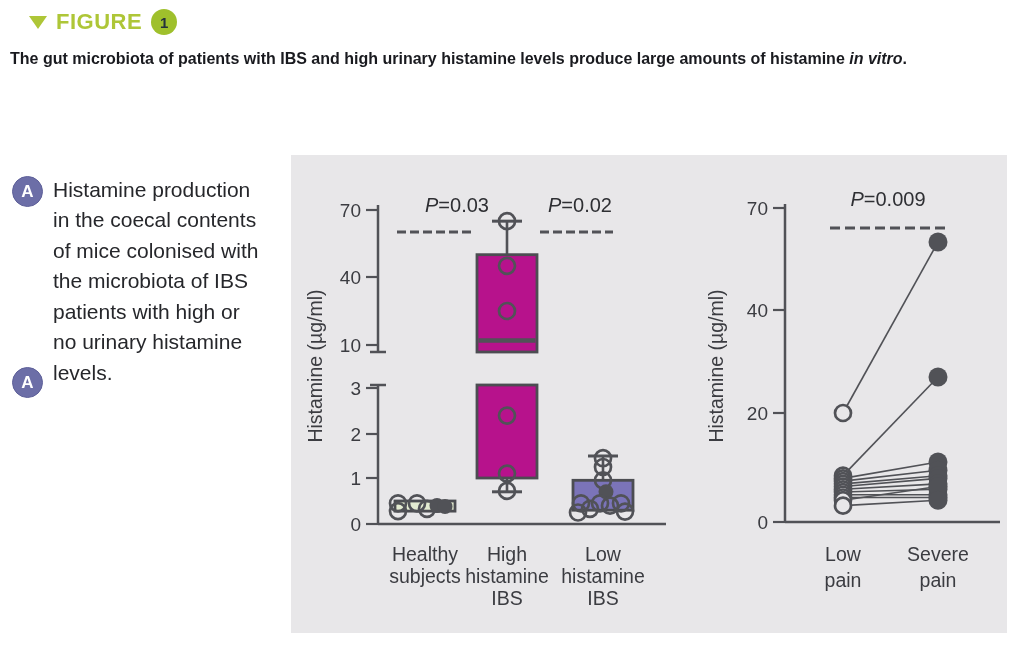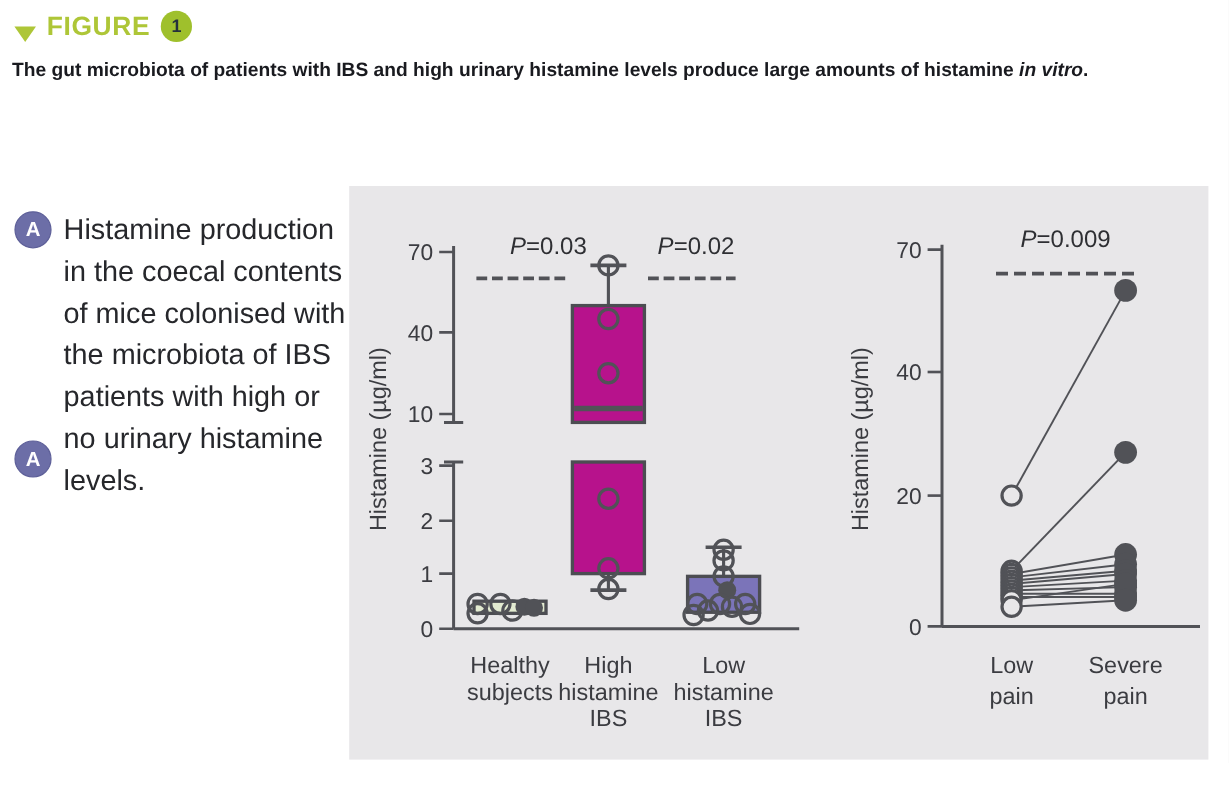"FIGURE" .fig-header { align-items: flex-end -> center; left: 12px -> 29px }
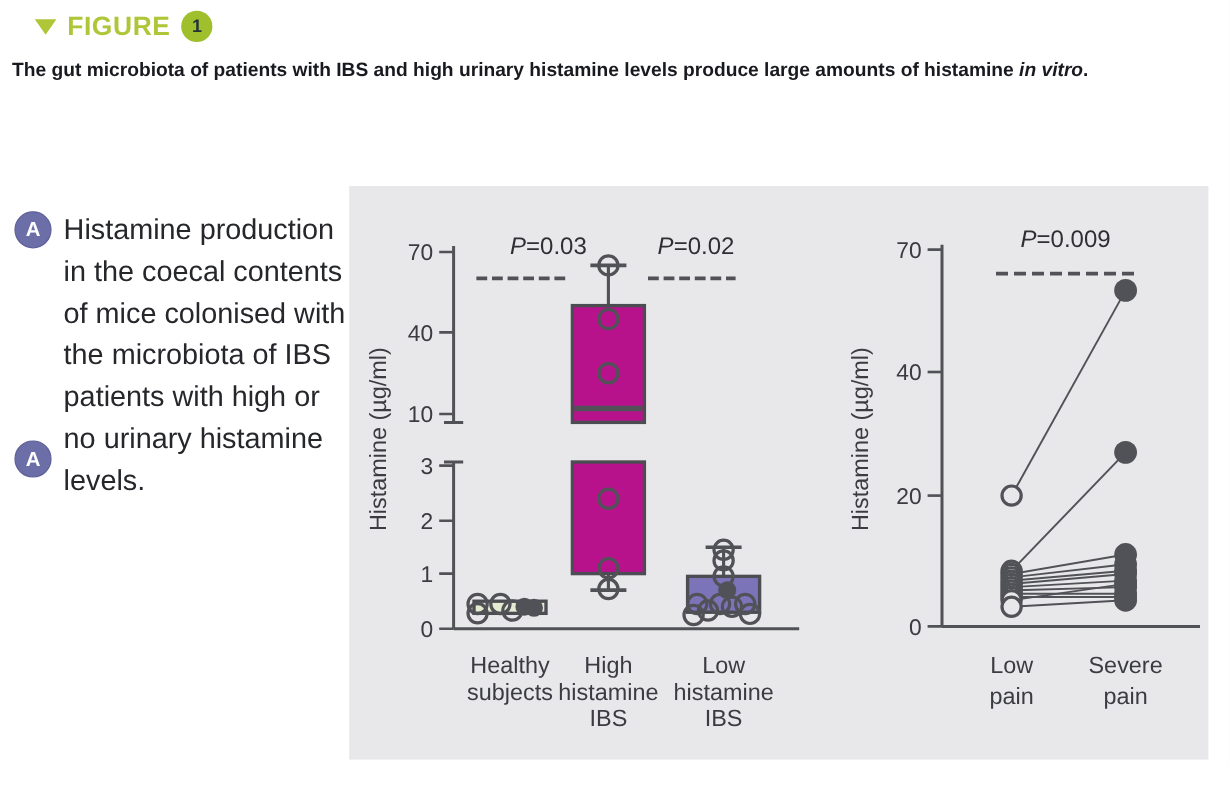"Histamine production" .annot-text { font-size: 24px -> 21px }
